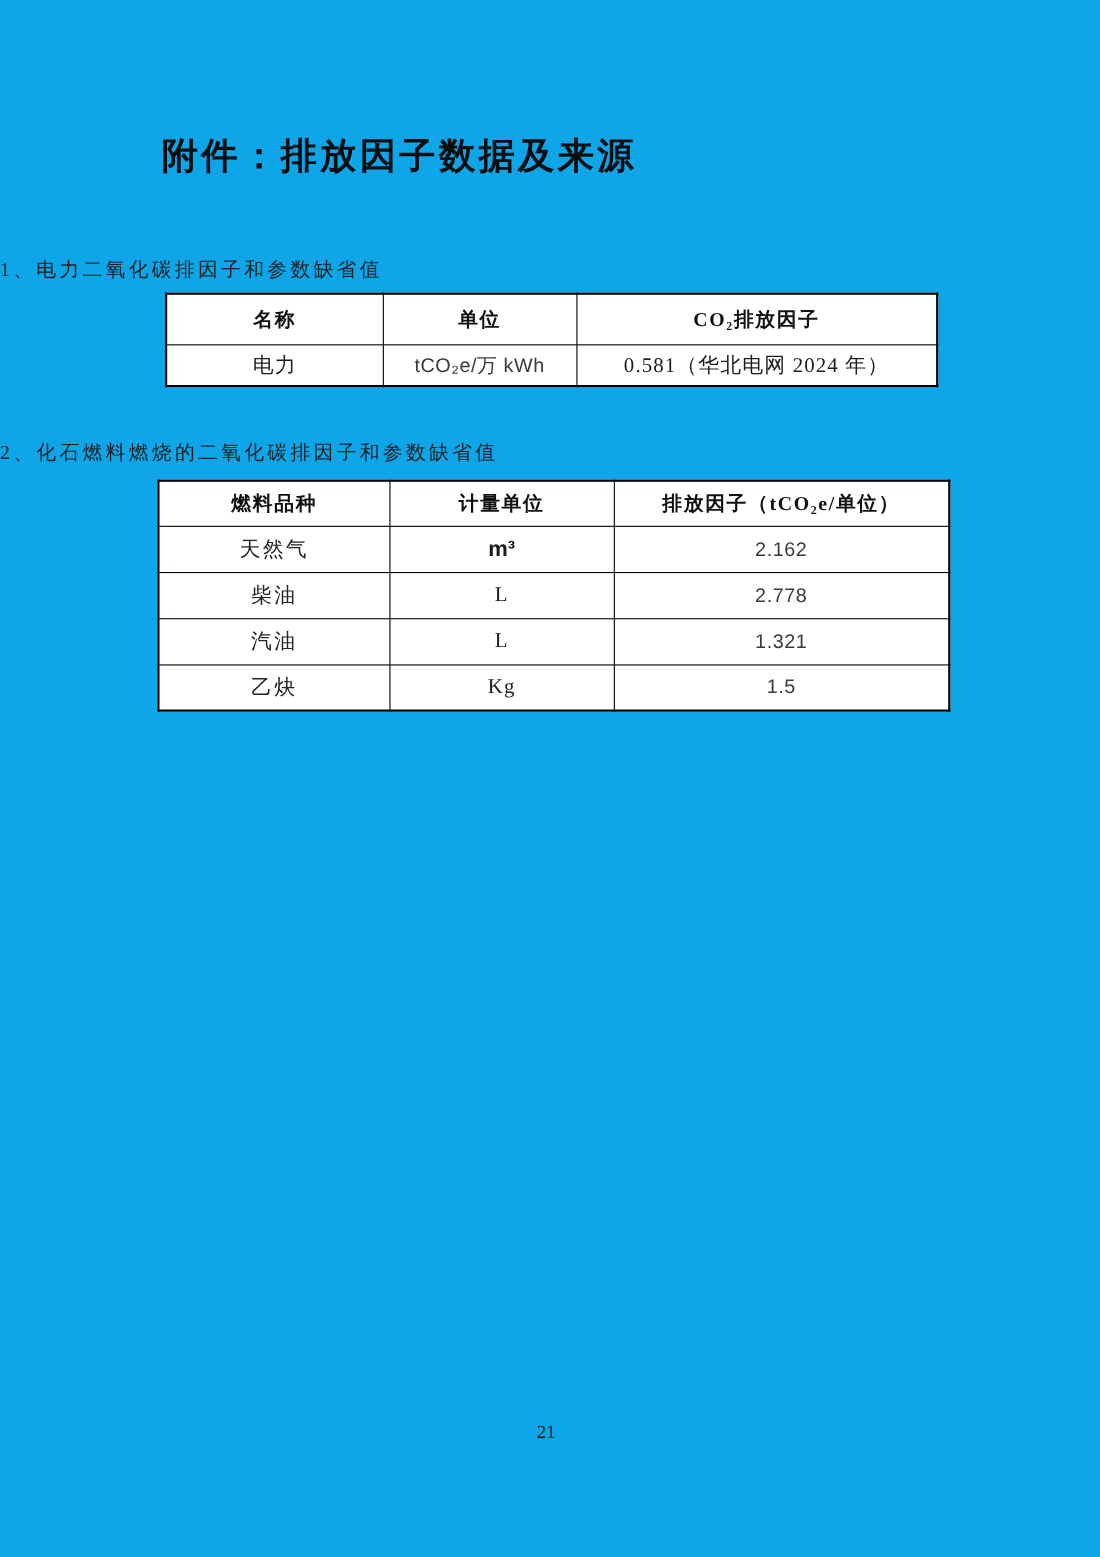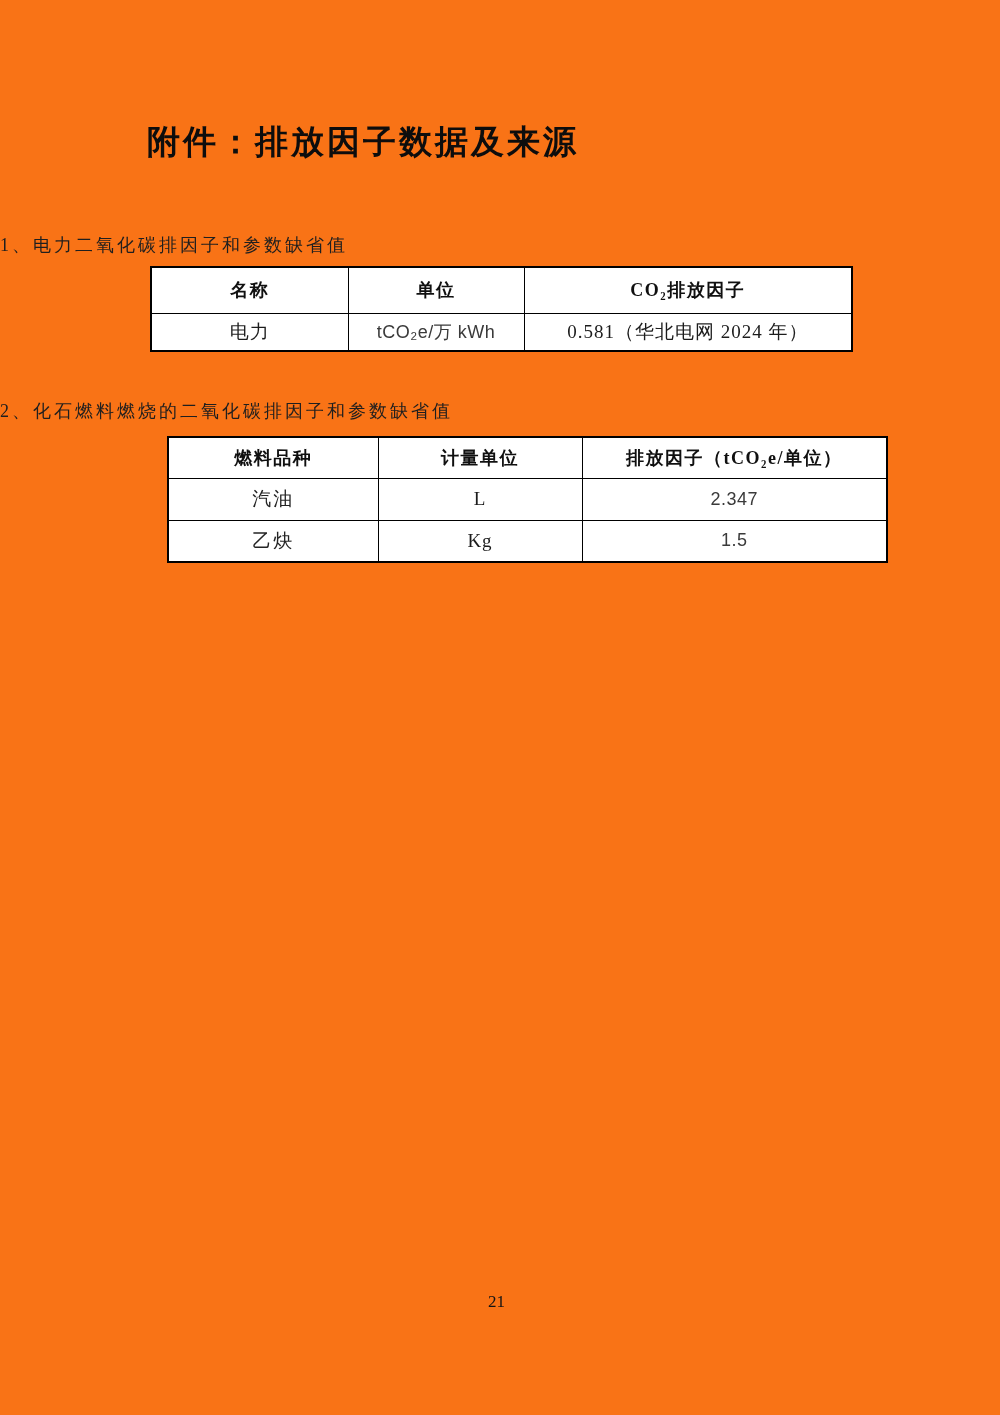"附件：排放因子数据及来源" .page { background: #f97316 -> #0ea5e9 }
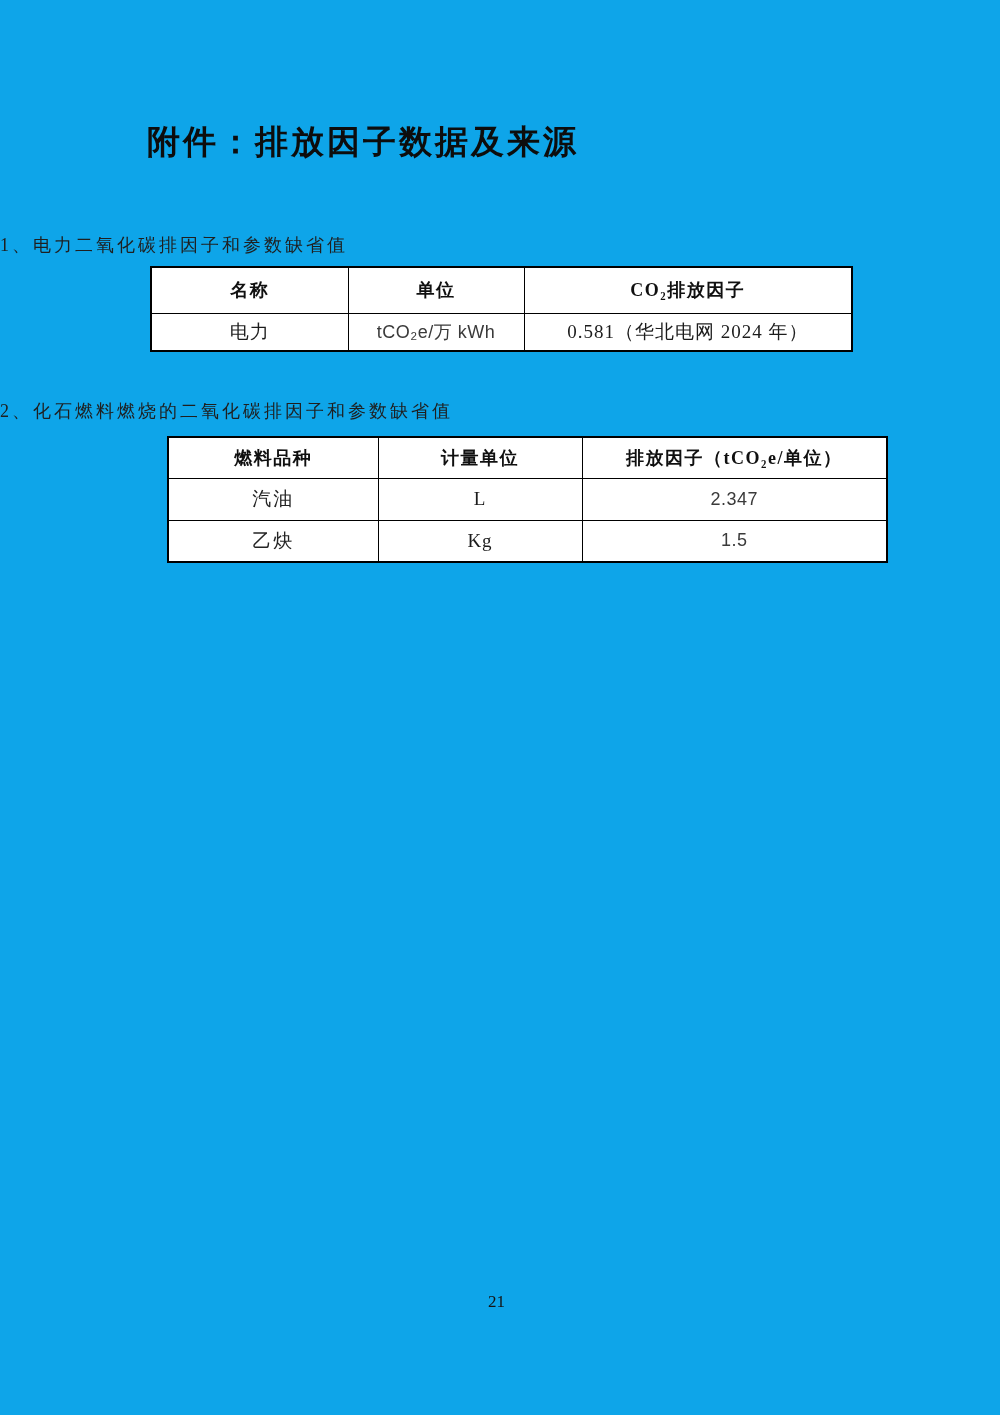"燃料品种" #table2 { margin-left: 24px -> none }
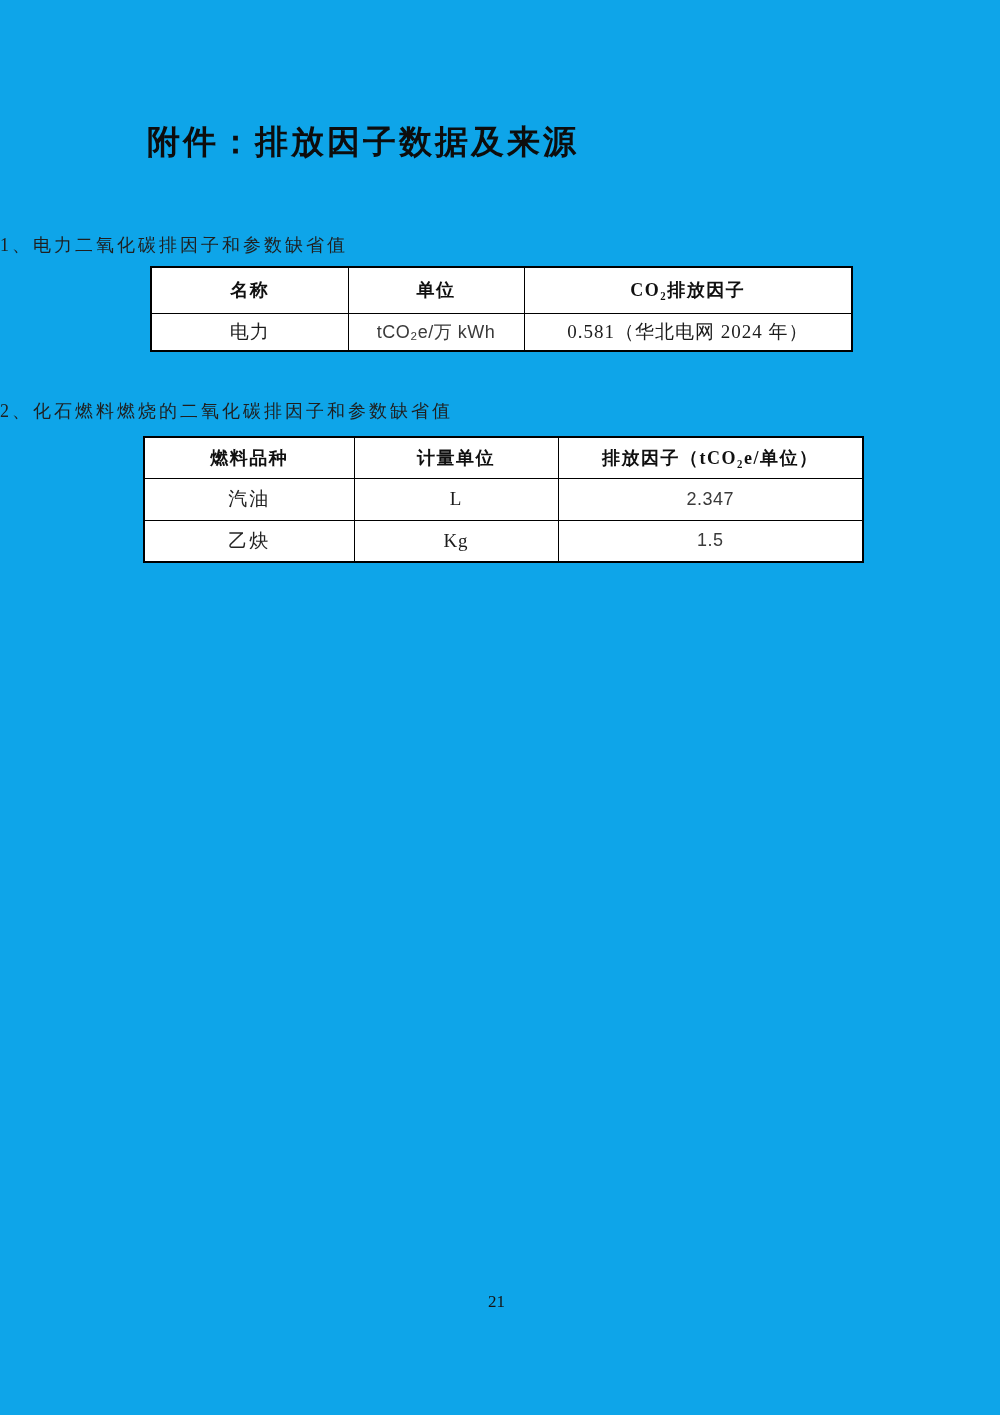"天然气" tr.drow { html: none -> <tr> <td>天然气</td> <td>m³</td> <td>2.162</td> </tr> }
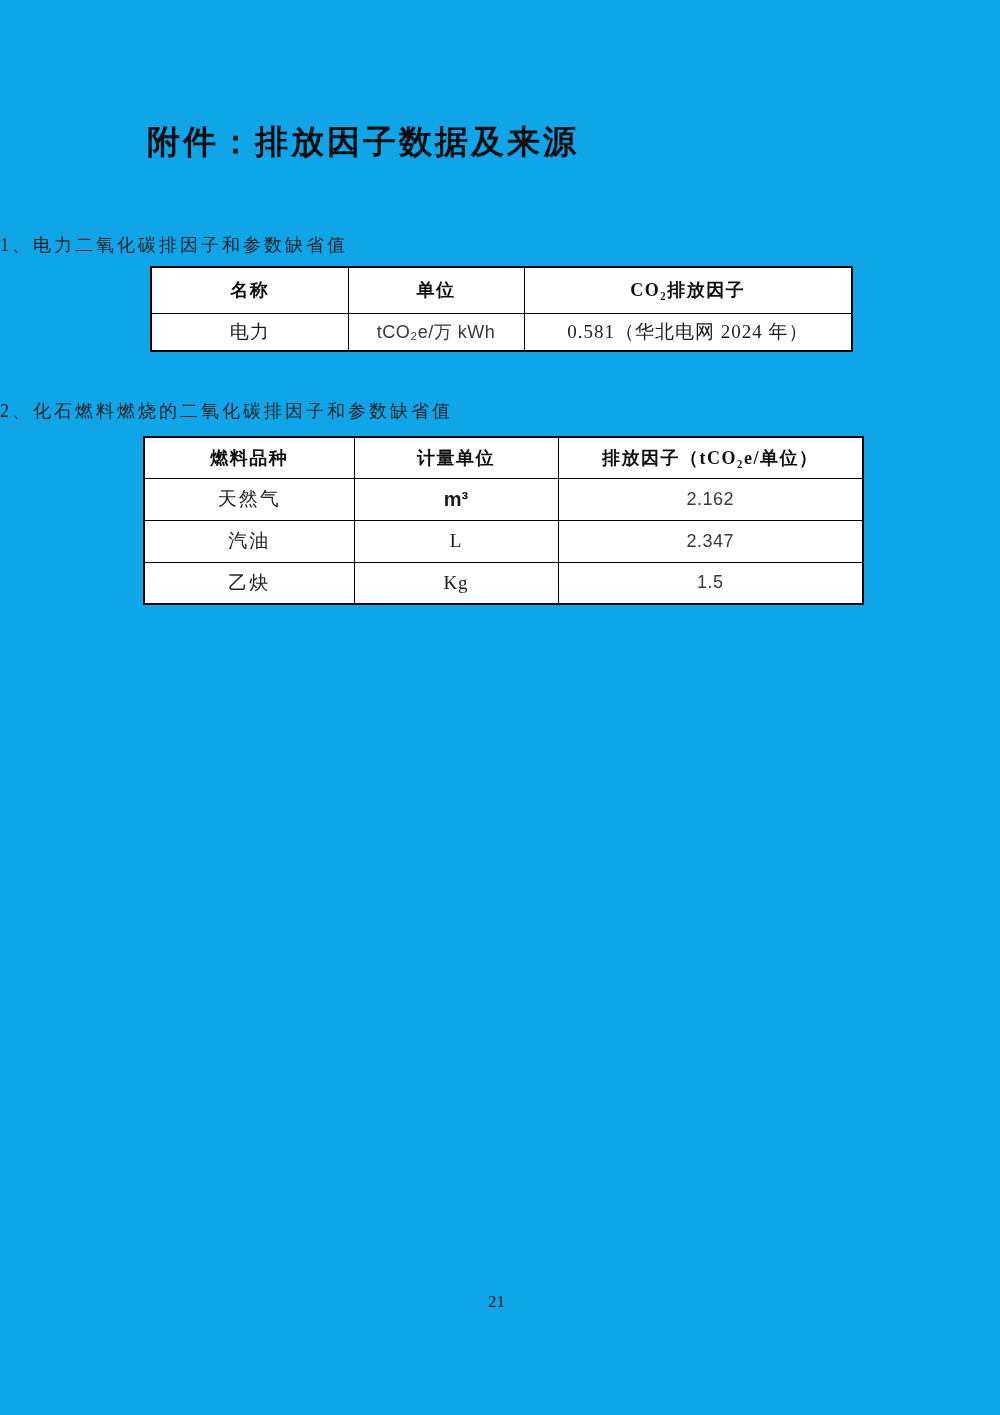"柴油" tr.drow { html: none -> <tr> <td>柴油</td> <td>L</td> <td>2.778</td> </tr> }
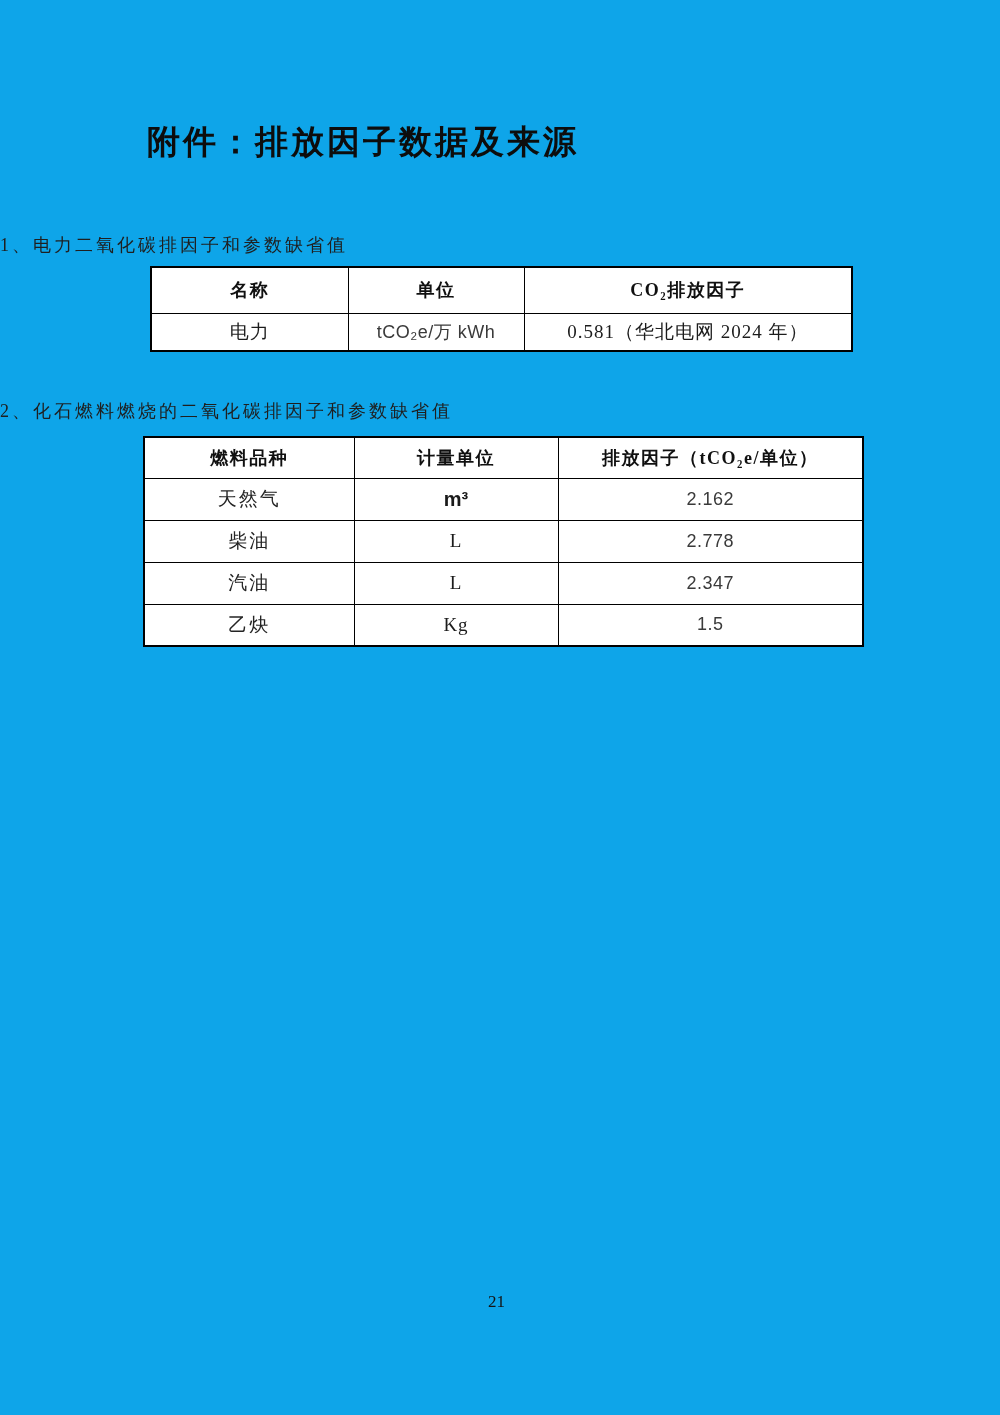"2.347" td.sans-cell { text: 2.347 -> 1.321 }
